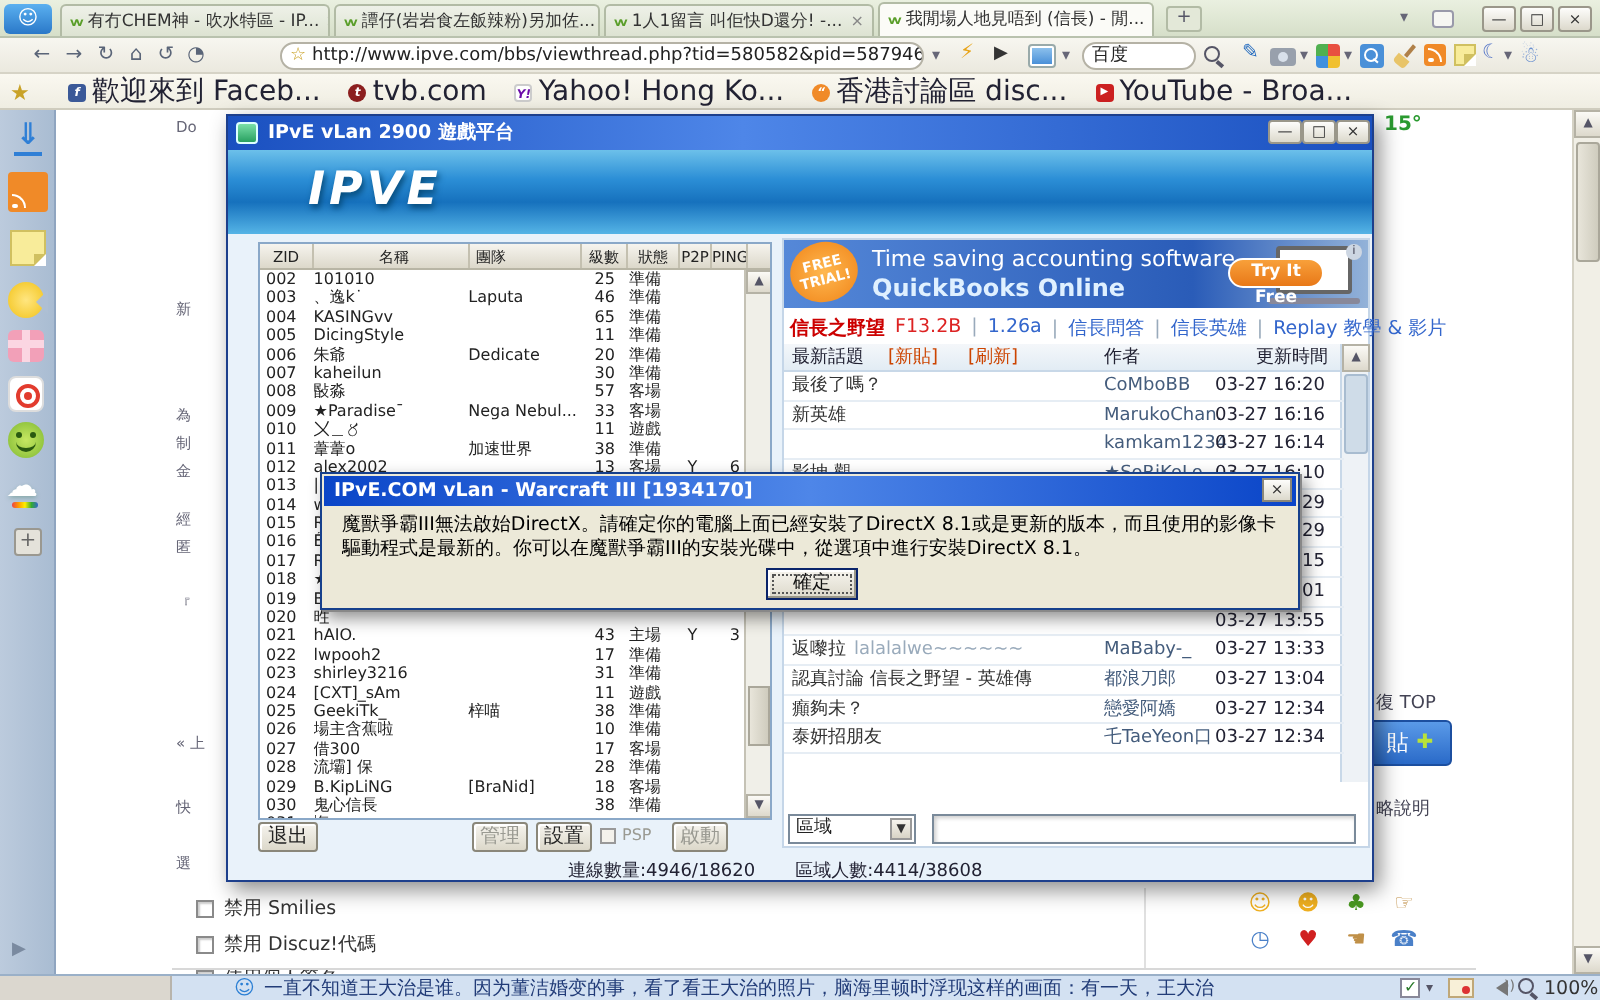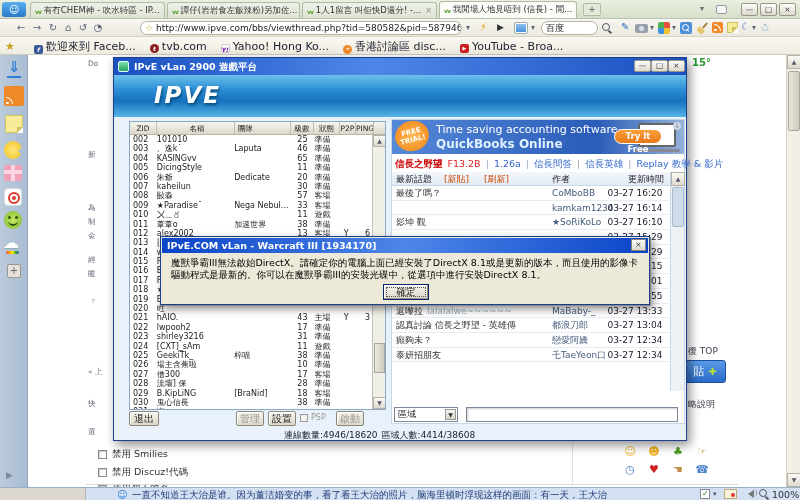"歡迎來到 Faceb..." .bm { align-items: flex-end -> center; font-size: 11px -> 14px }
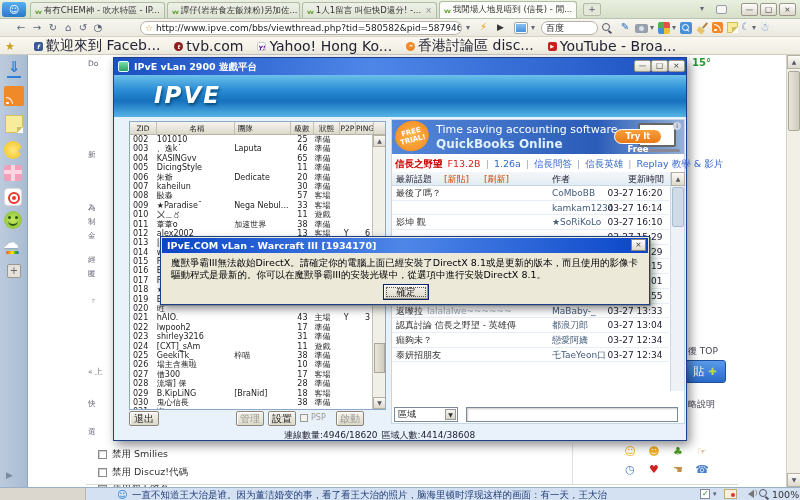"新英雄" div.topic { html: none -> <div> <span><b>新英雄</b><i></i></span> <span>MarukoChan.</span> <span>03-27 16:16</span> </div> }
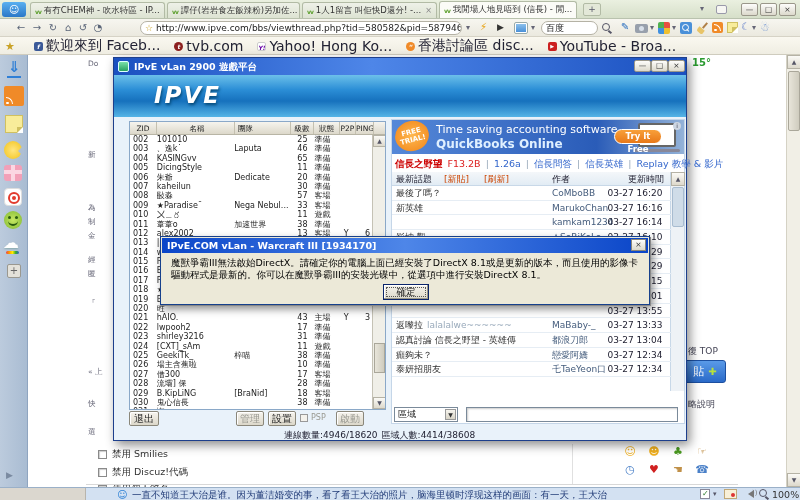"連線數量:4946/18620" #gw-status { gap: 4px -> 20px }
